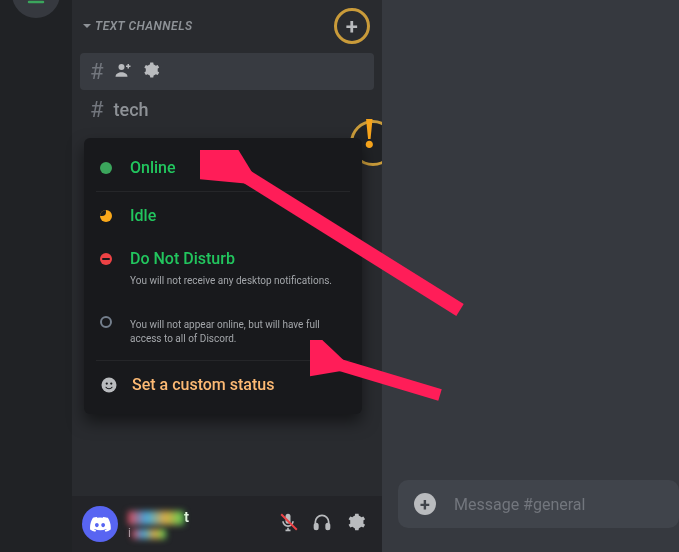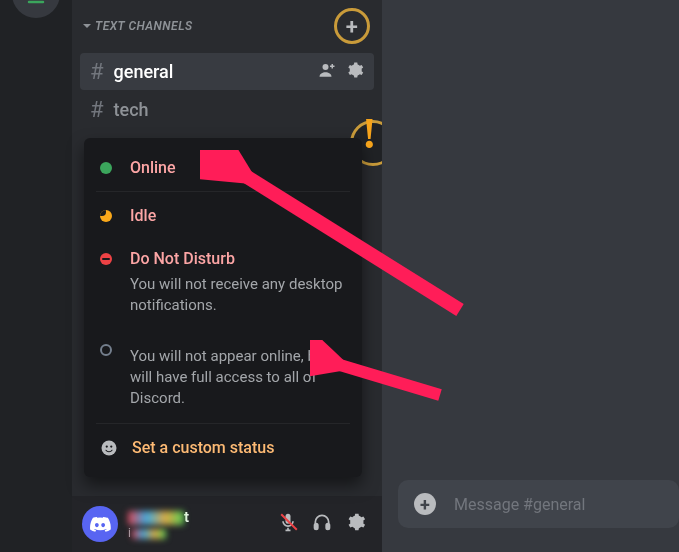"general" span.label { html: <span>general</span> -> none }
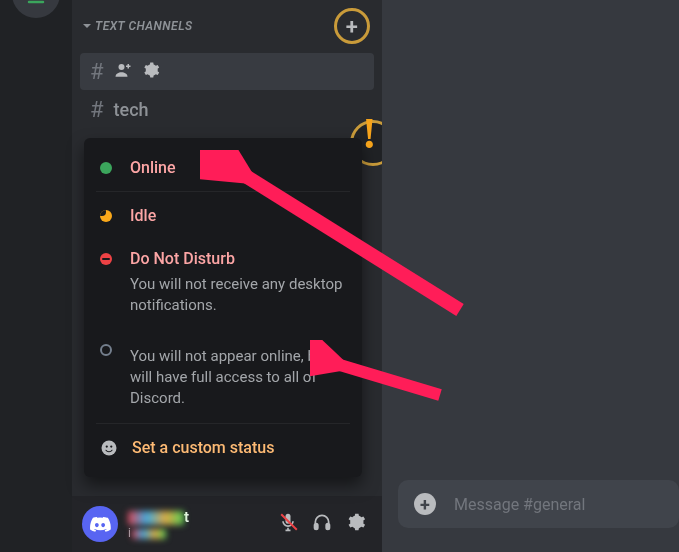"Online" .status-item .title { color: #fca5a5 -> #22c55e }
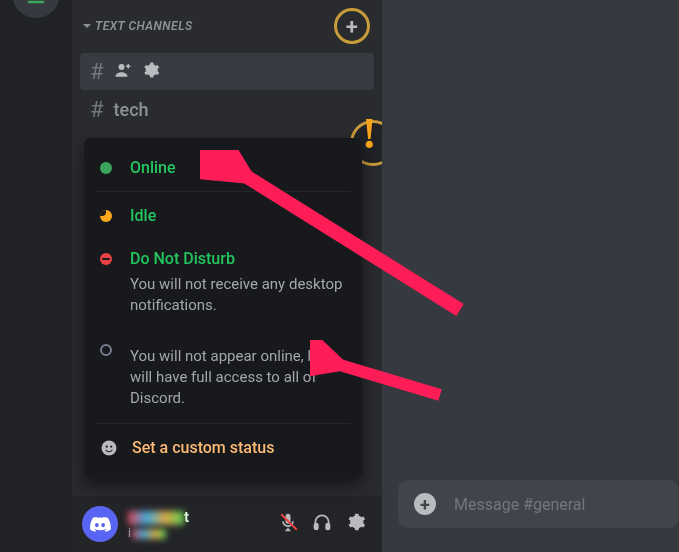"You will not receive any" .status-item .desc { font-size: 15px -> 10px }
